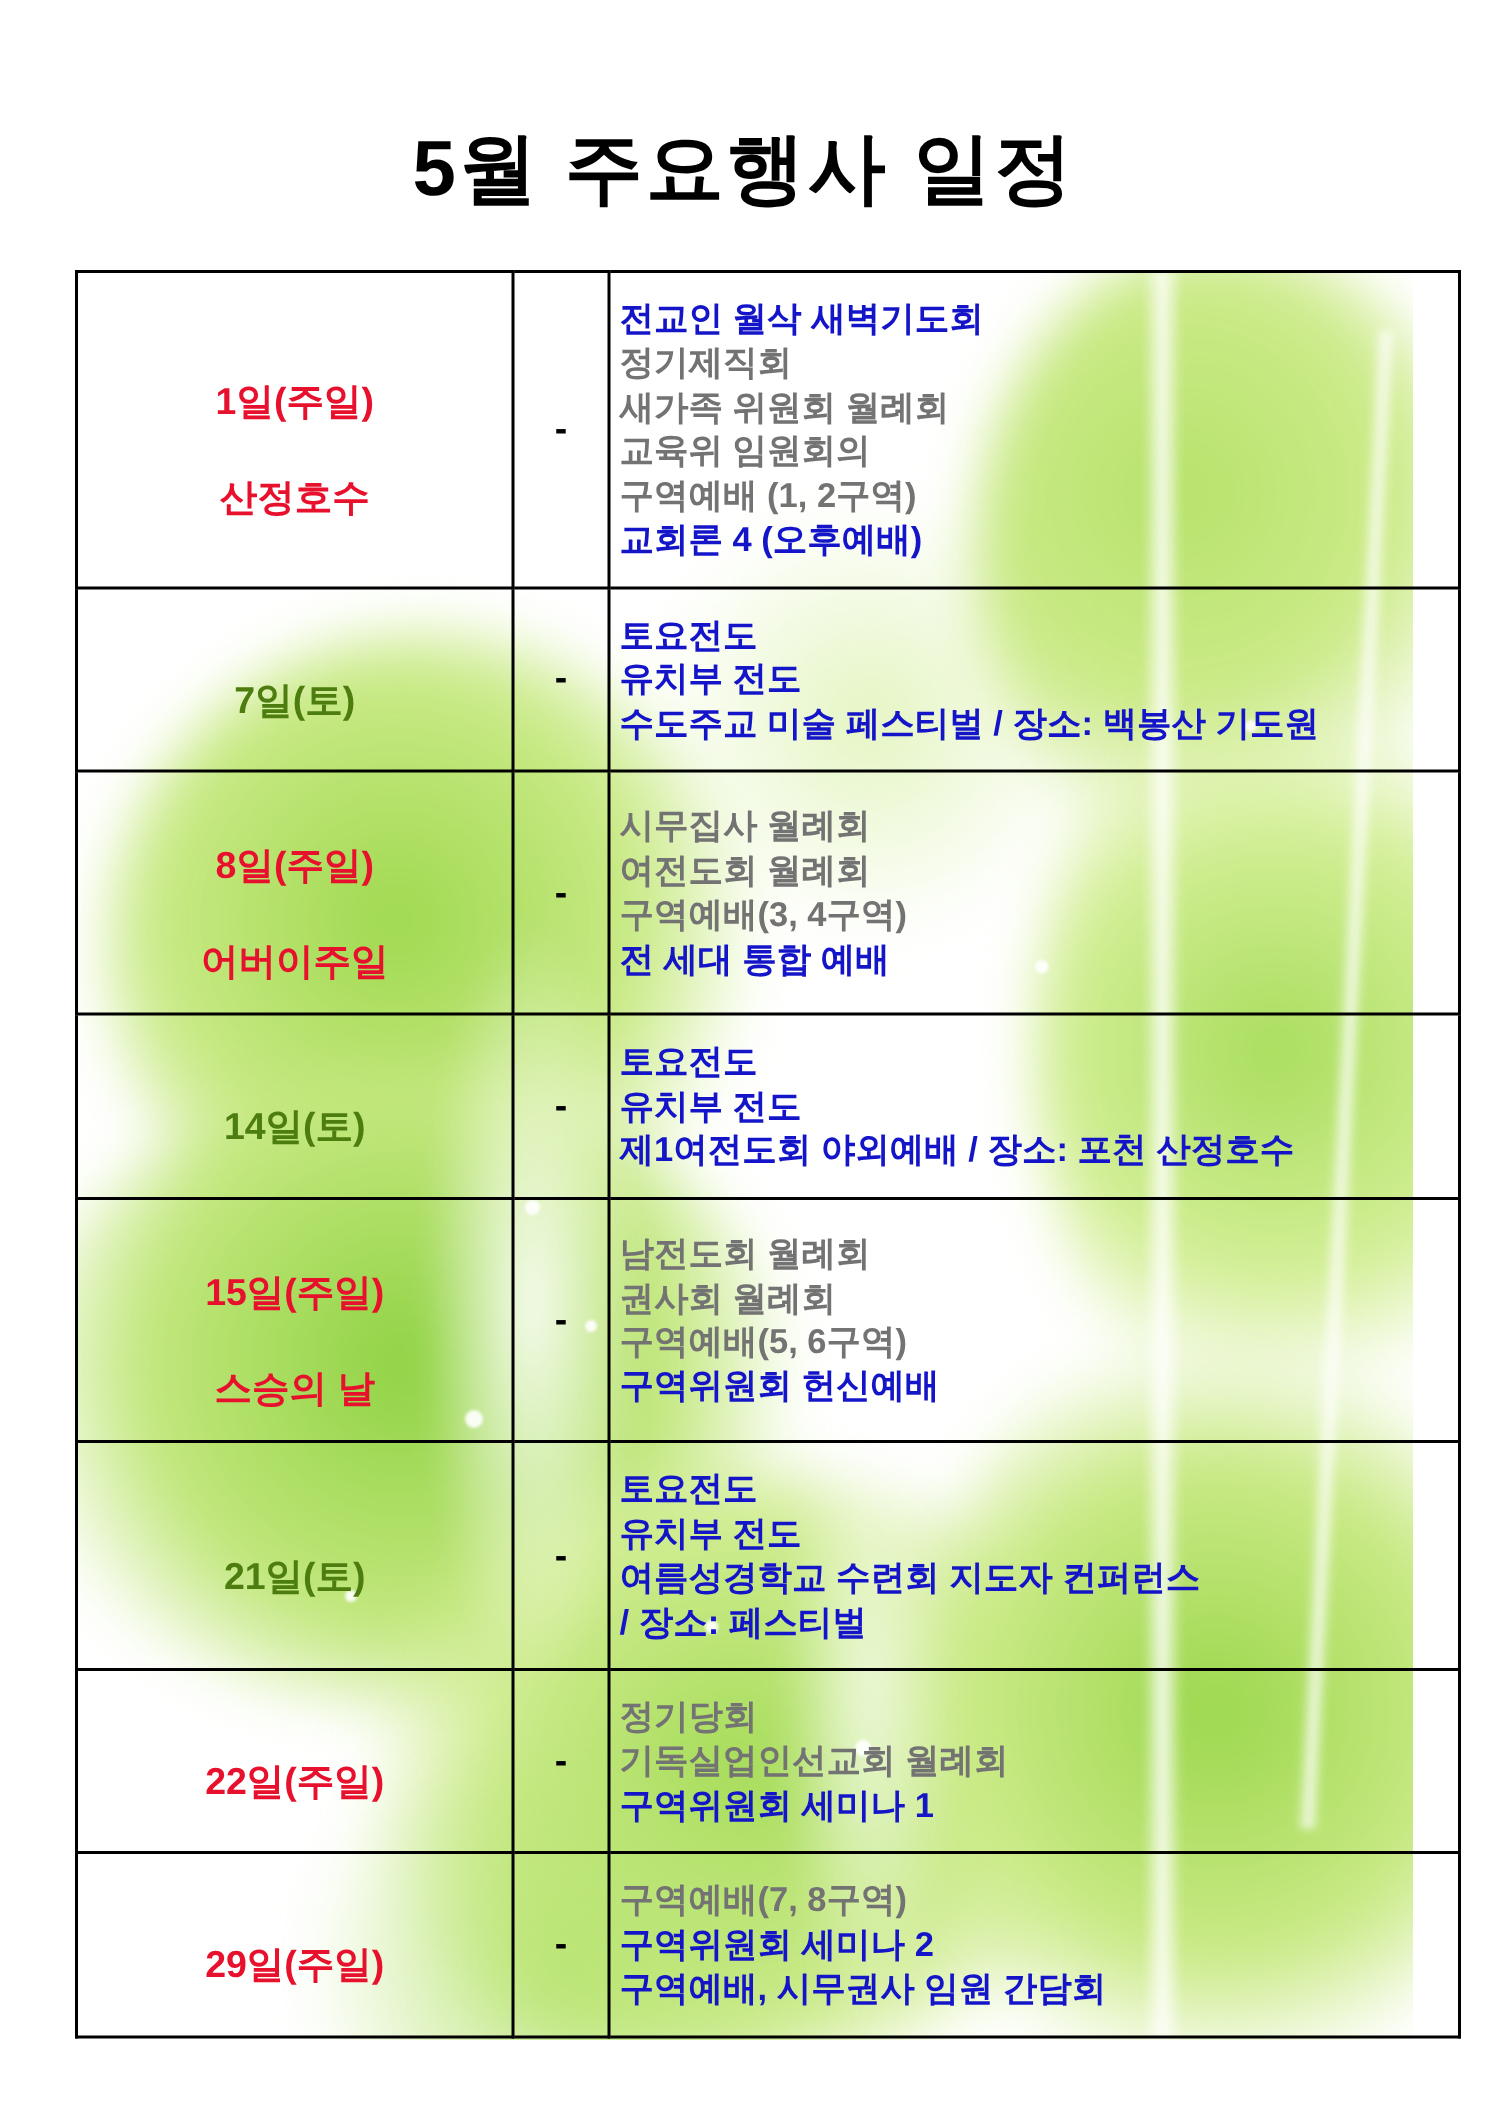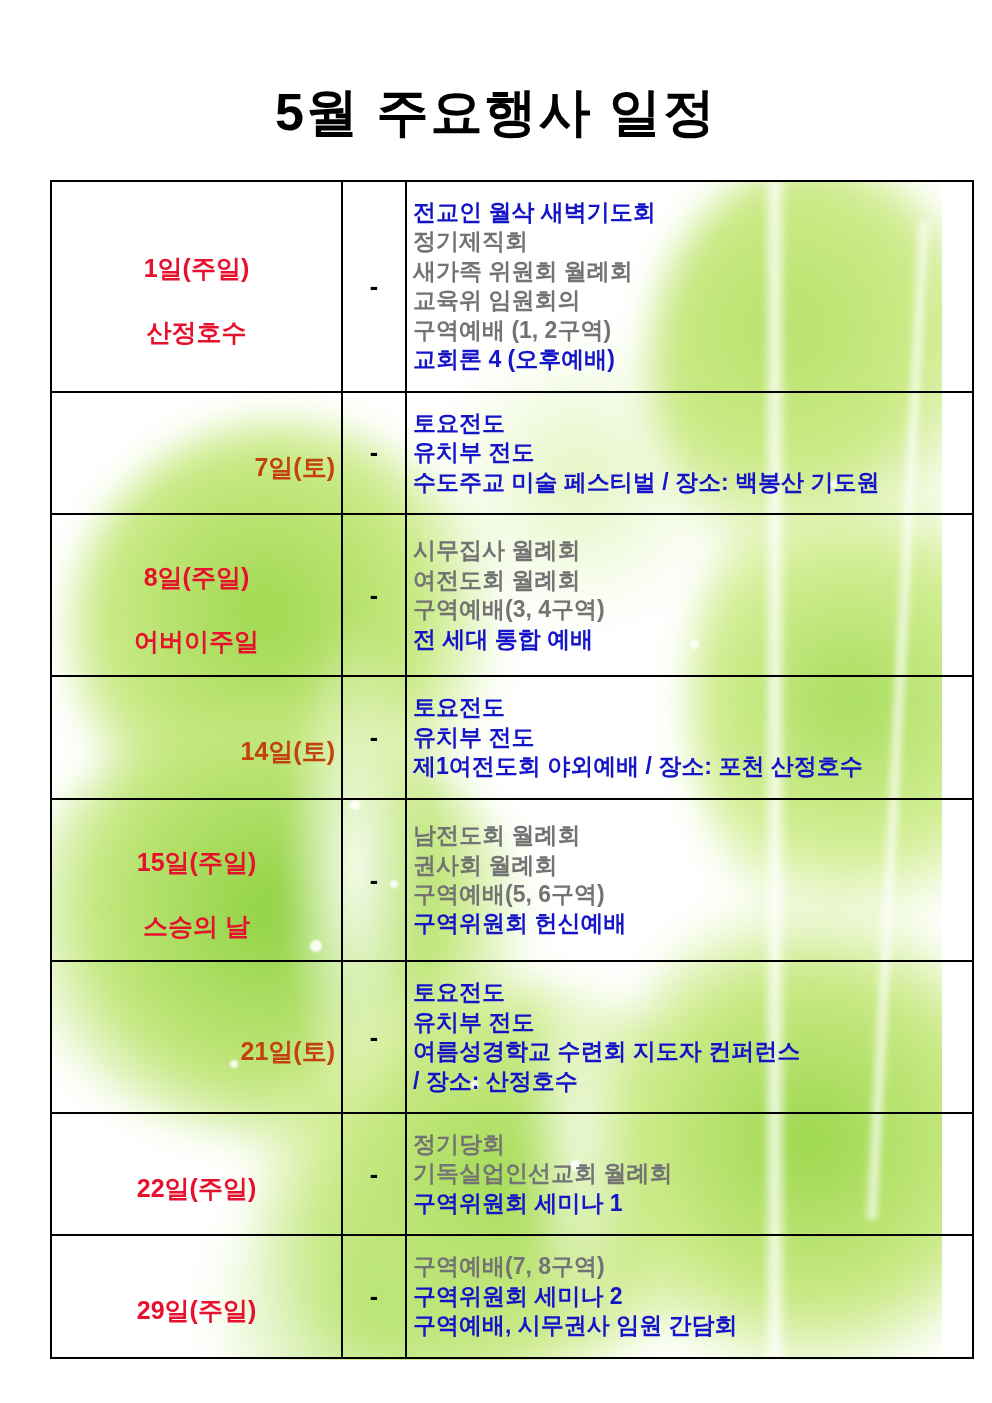"7일(토)" .date-black { color: #c2410c -> #4d7c0f; text-align: right -> none }
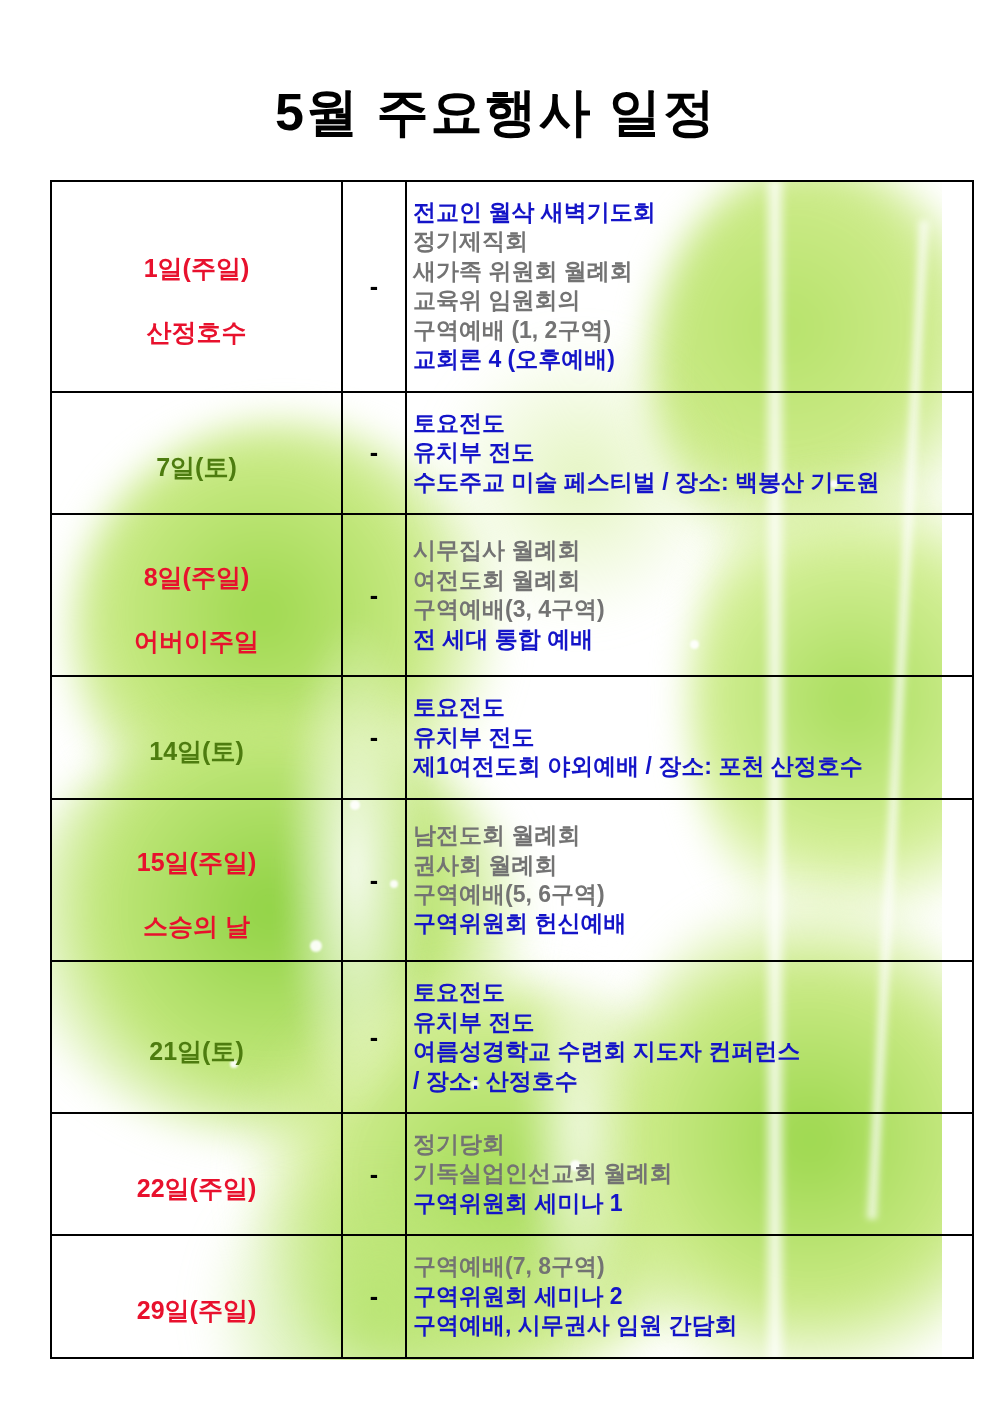"/ 장소: 산정호수" span.ev { text: 산정호수 -> 페스티벌 }
